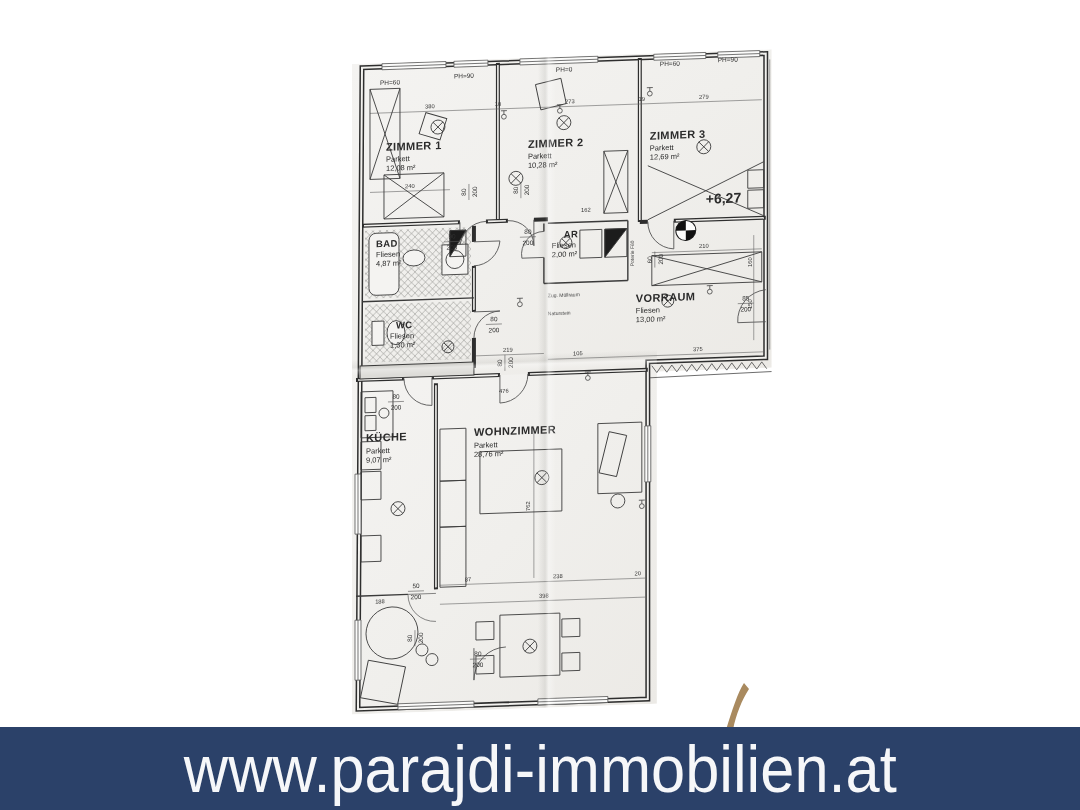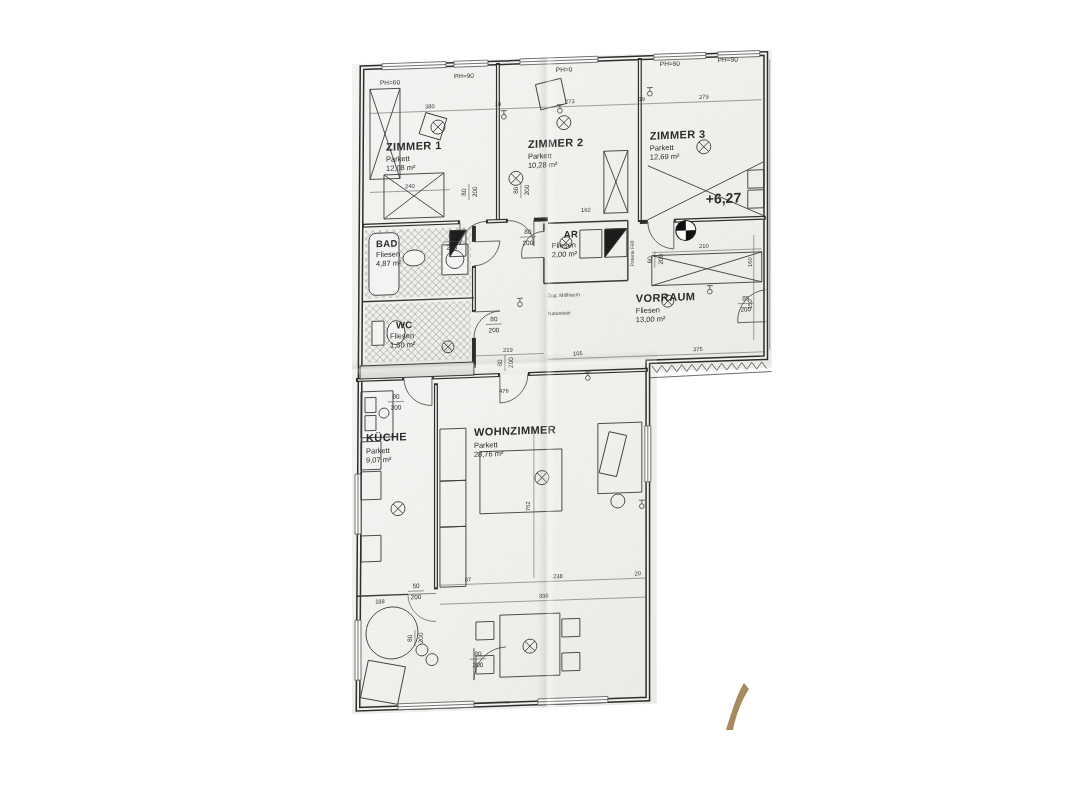"www.parajdi-immobilien.at" div.banner { html: none -> <div> <span>www.parajdi-immobilien.at</span> </div> }
